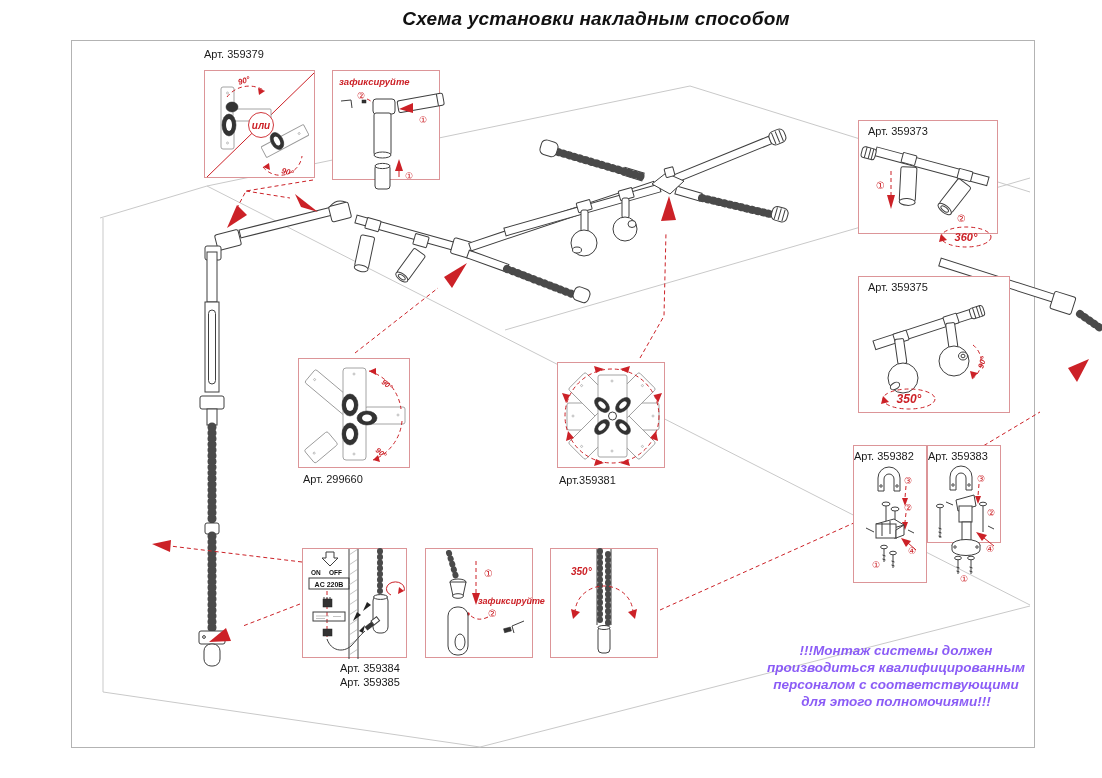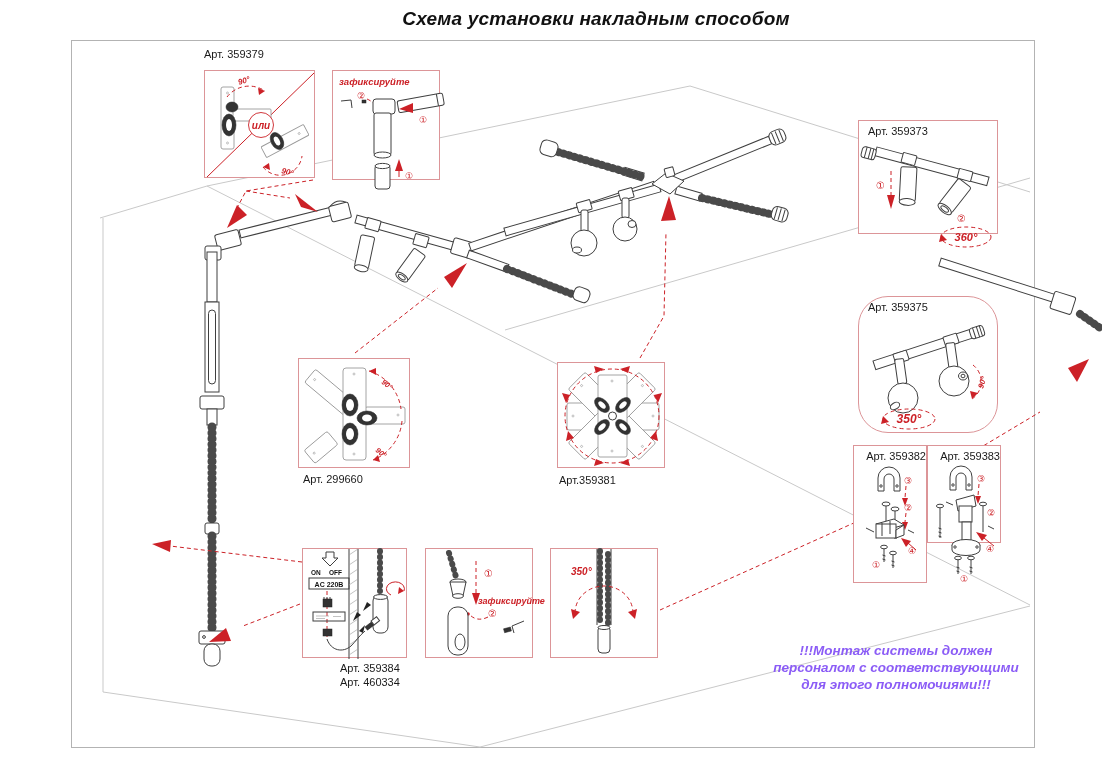"Арт. 359375" div.co { border-radius: 30px -> none; top: 296px -> 276px; width: 140px -> 152px }
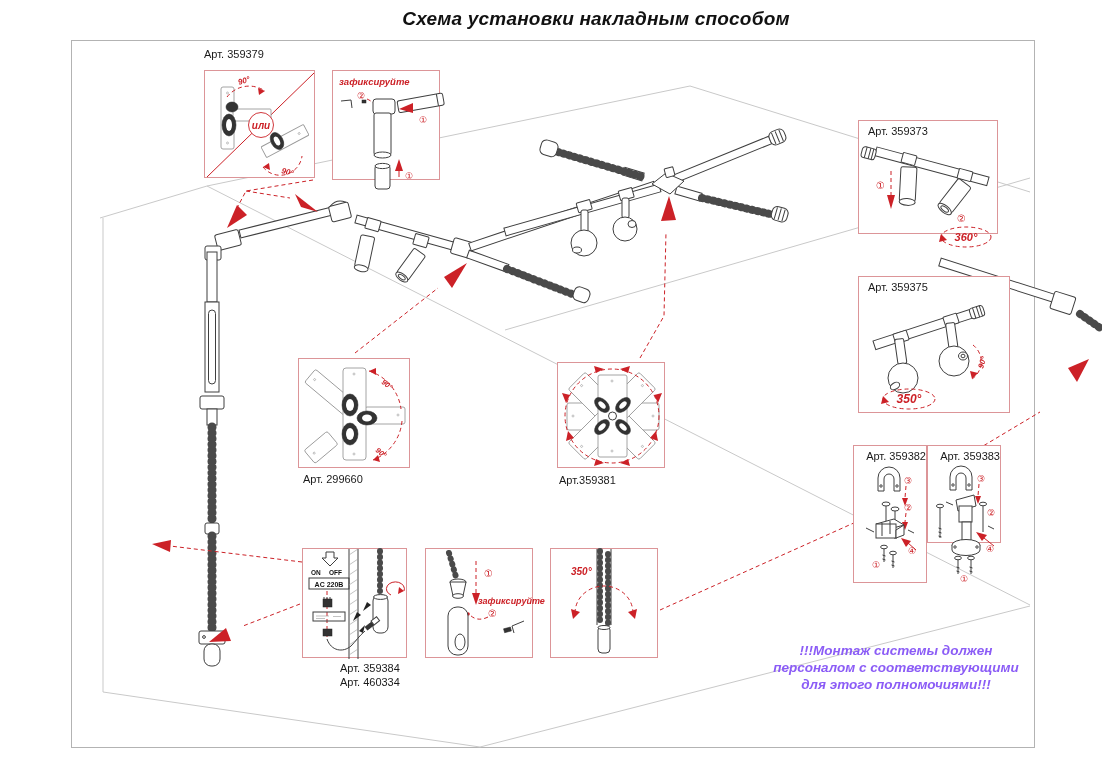"Арт. 359382" .lbl-c { text-align: right -> left }
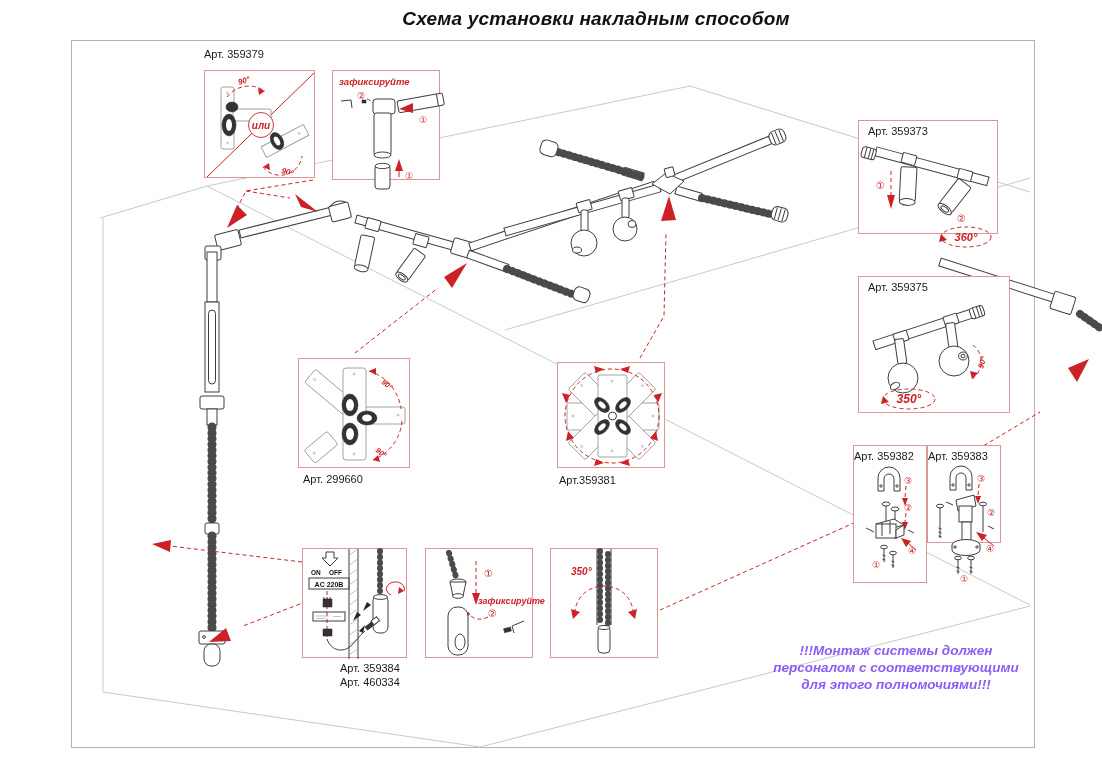"производиться квалифицированным" div { html: none -> <div>производиться квалифицированным</div> }
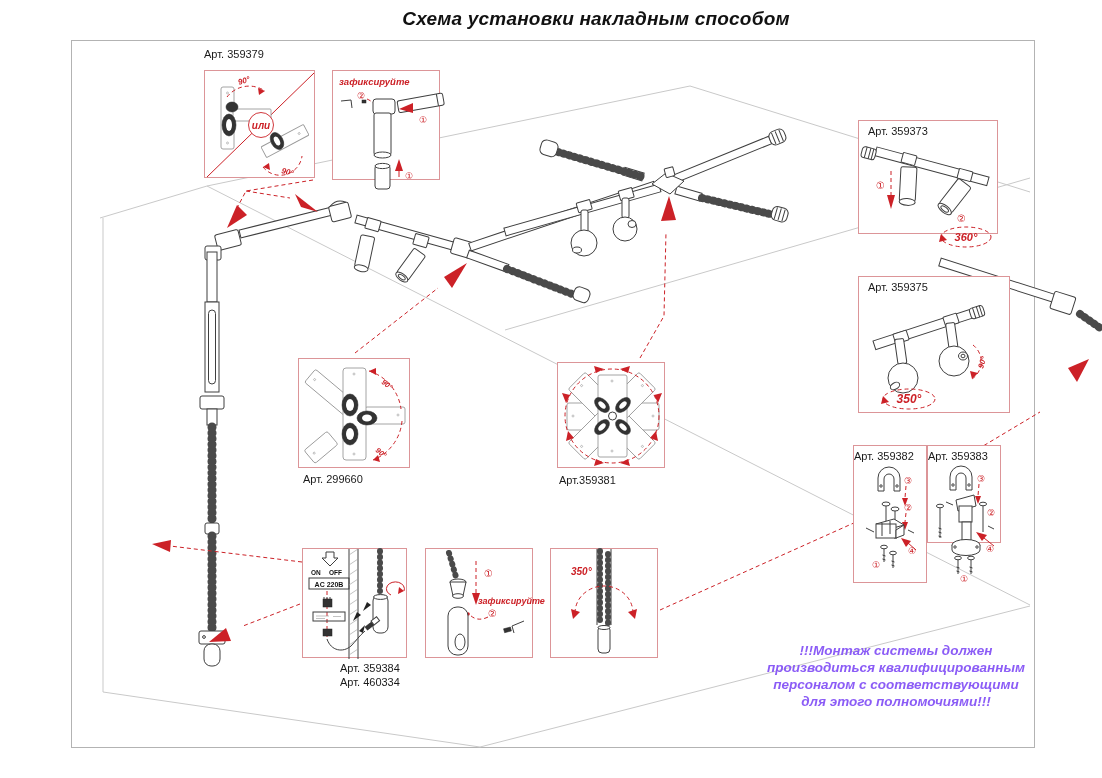"Арт. 460334" div { text: 460334 -> 359385 }
